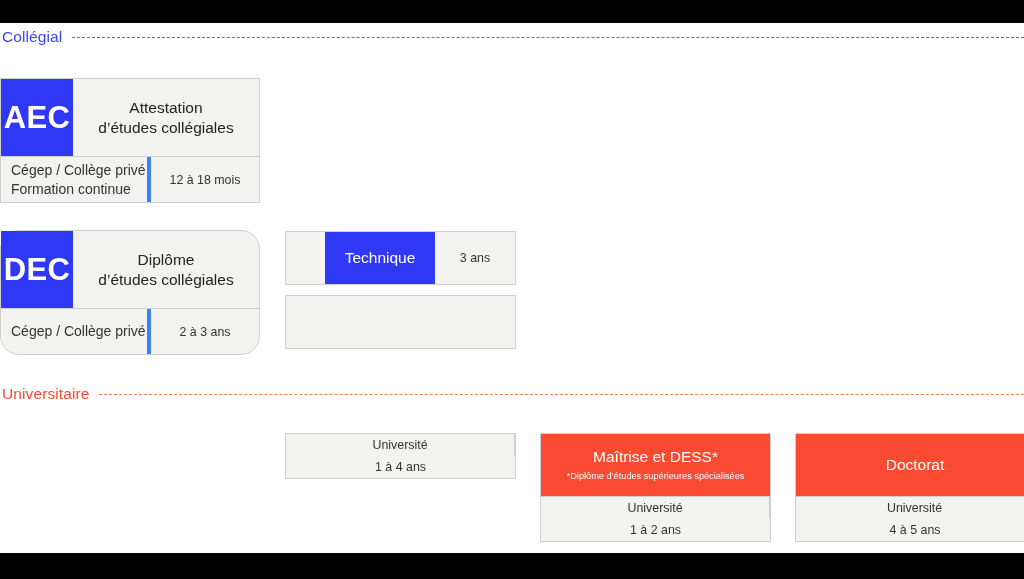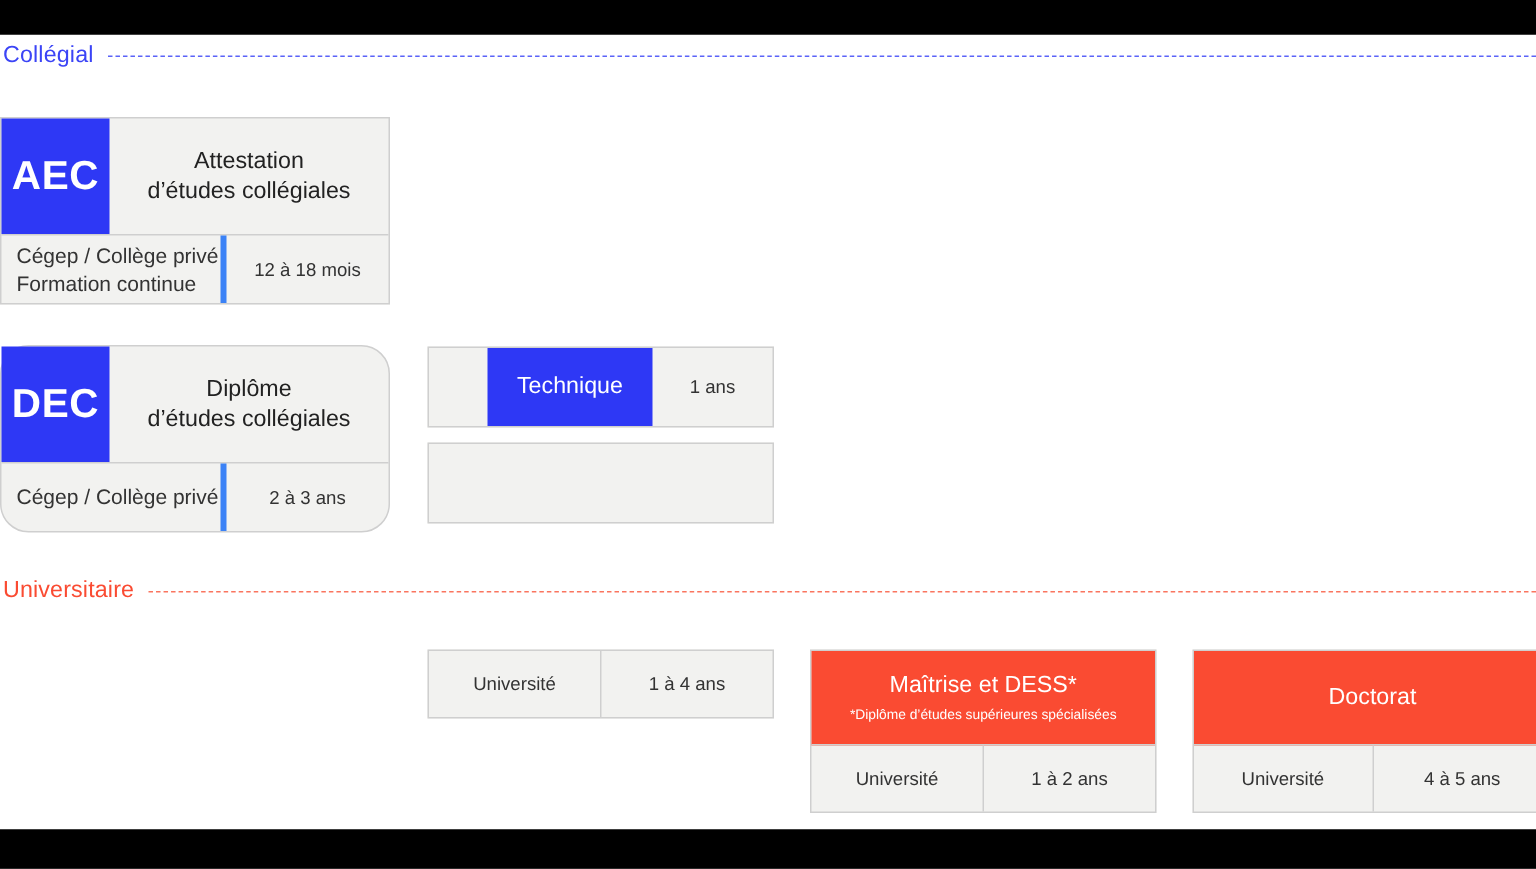"AEC" .abbr { font-size: 27px -> 31px }
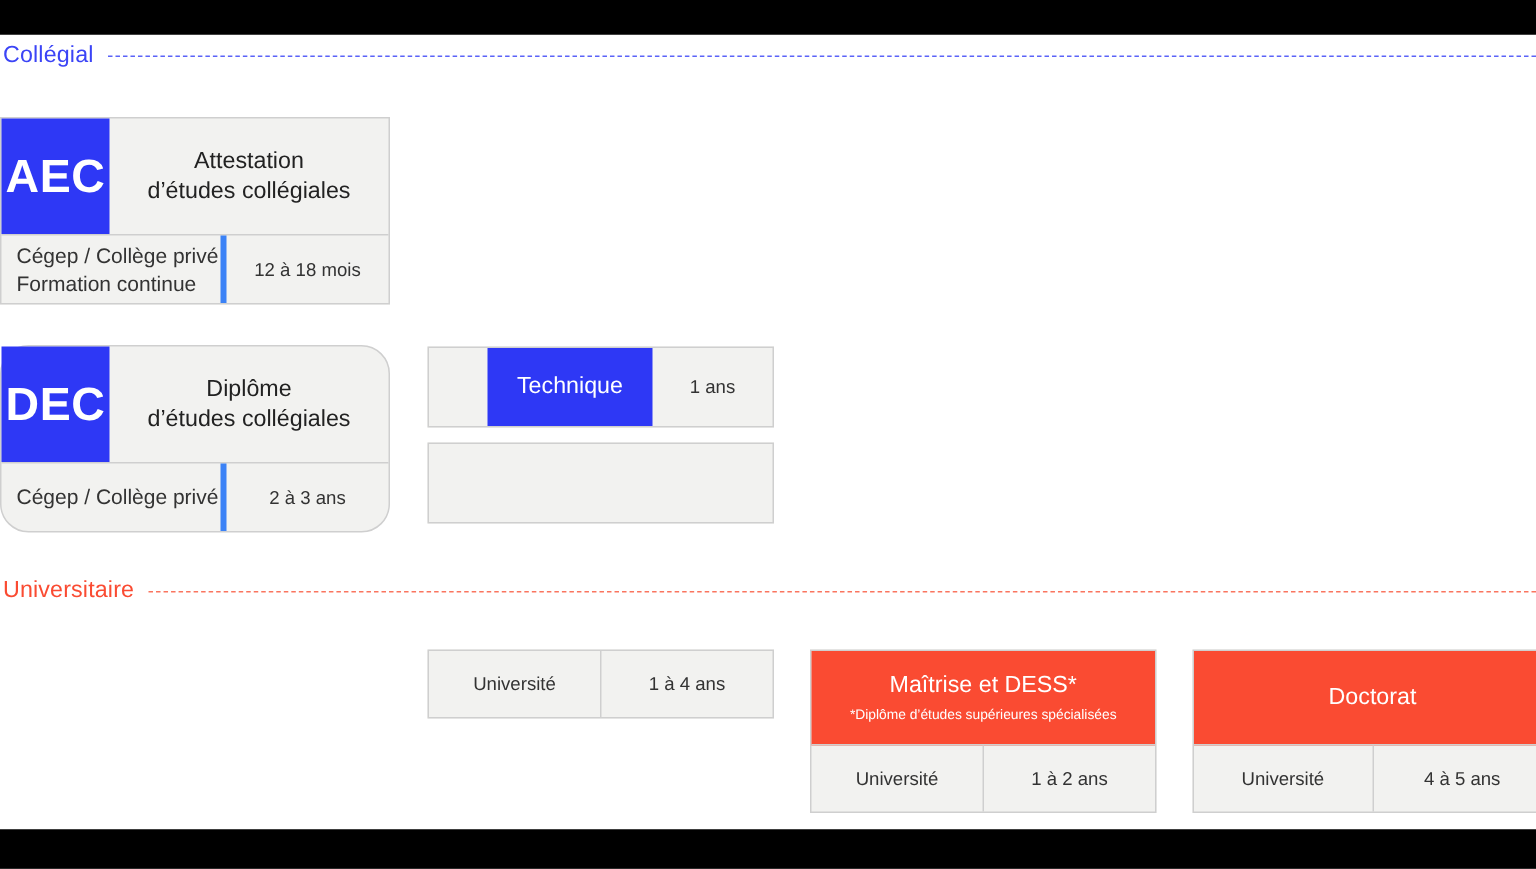"1 ans" div.pill-dur { text: 1 -> 3 }
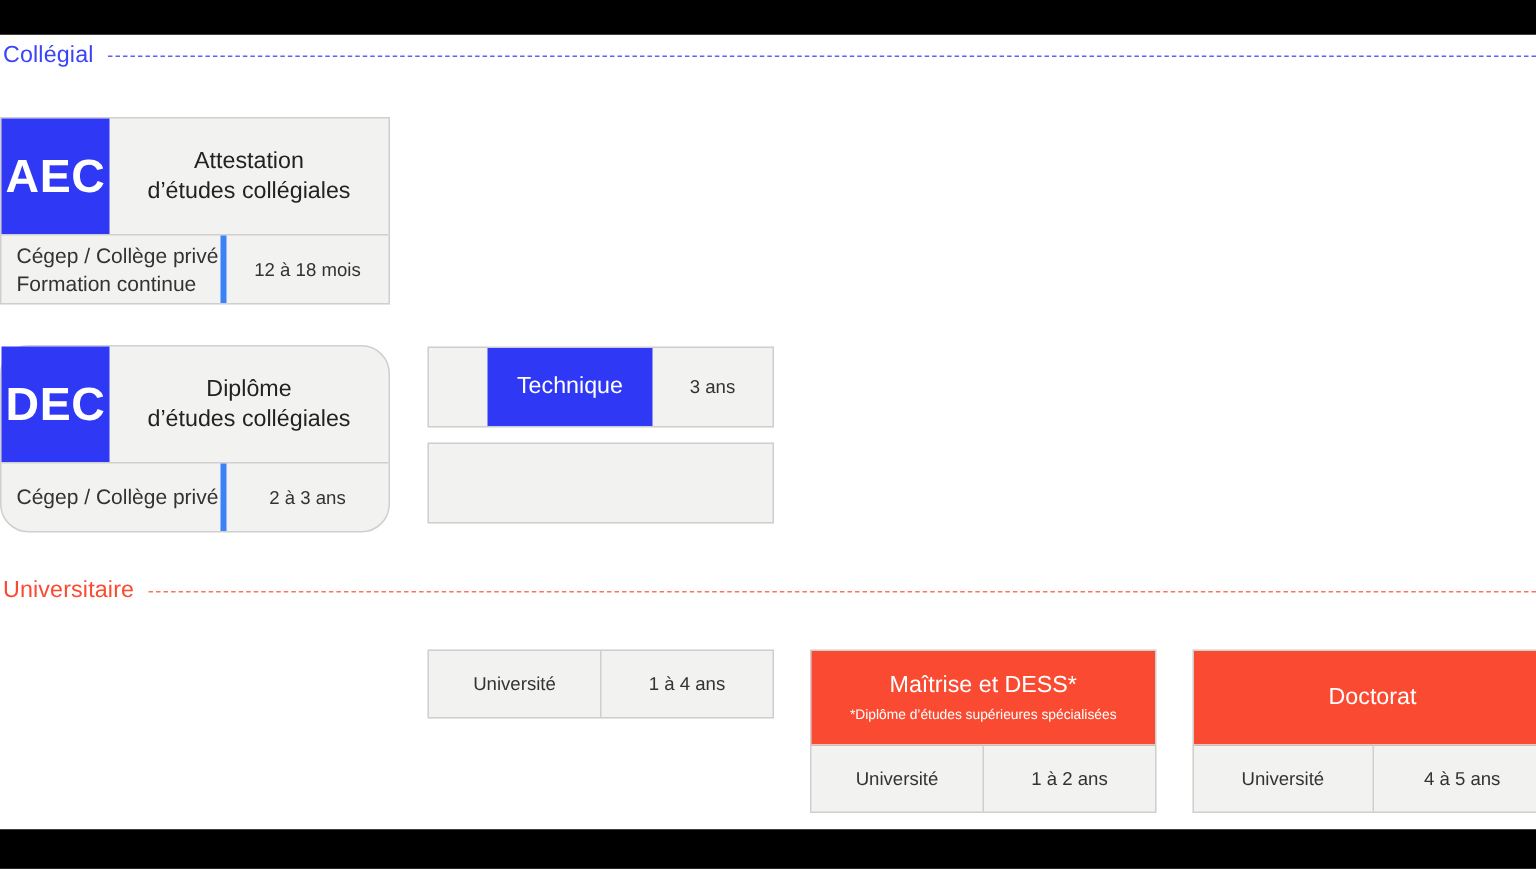"Université" .card-uni .card-bottom { flex-direction: none -> column }
